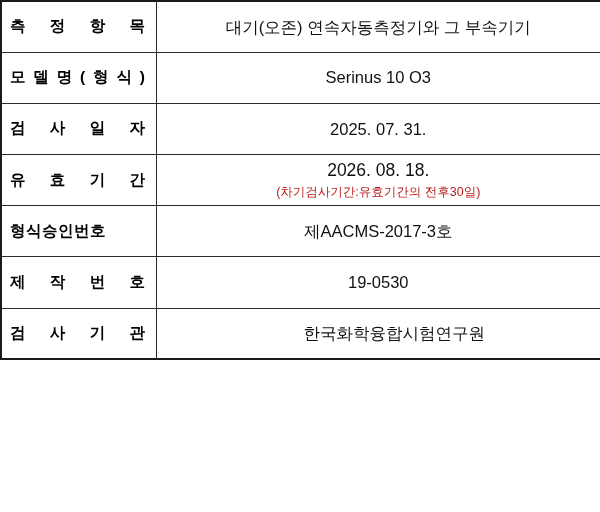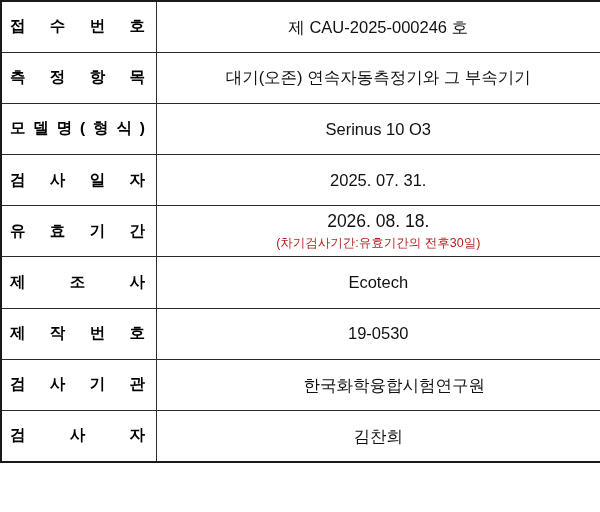"접 수 번 호" tr.row-receipt { html: <tr> <td>접 수 번 호</td> <td> <span>제 CAU-2025-000246 호</span> </td> </tr> -> none }
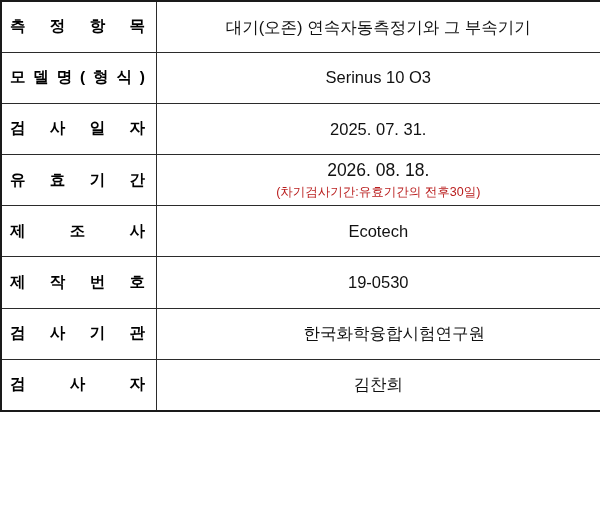"형식승인번호" tr.row-approval { html: none -> <tr> <td>형식승인번호</td> <td> <span>제AACMS-2017-3호</span> </td> </tr> }
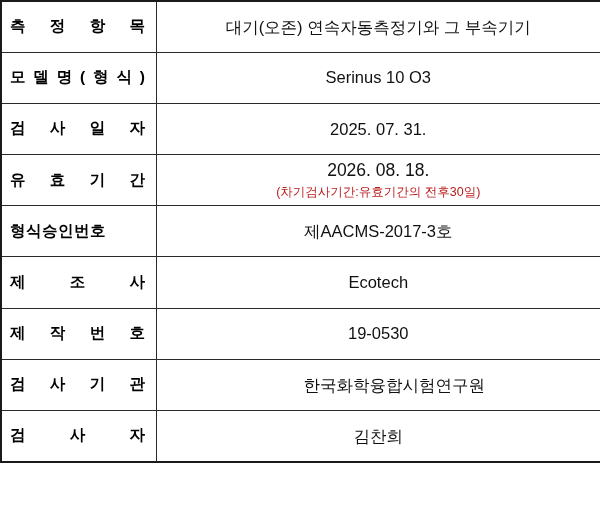"제 조 사" tr.row-maker { html: <tr> <td>제 조 사</td> <td> <span>Ecotech</span> </td> </tr> -> none }
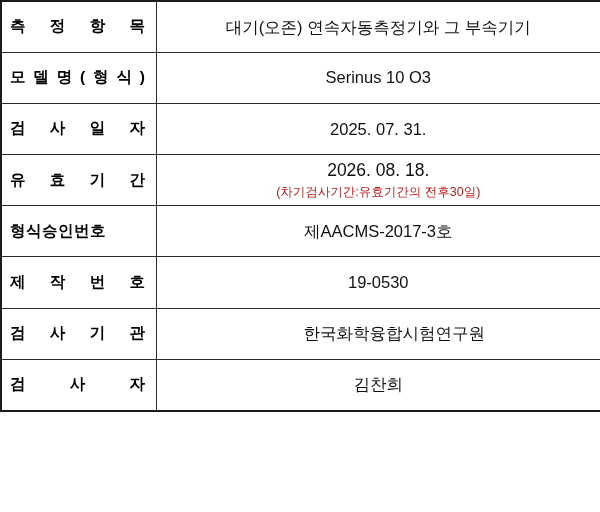"검 사 자" tr.row-inspector { html: <tr> <td>검 사 자</td> <td> <span>김찬희</span> </td> </tr> -> none }
